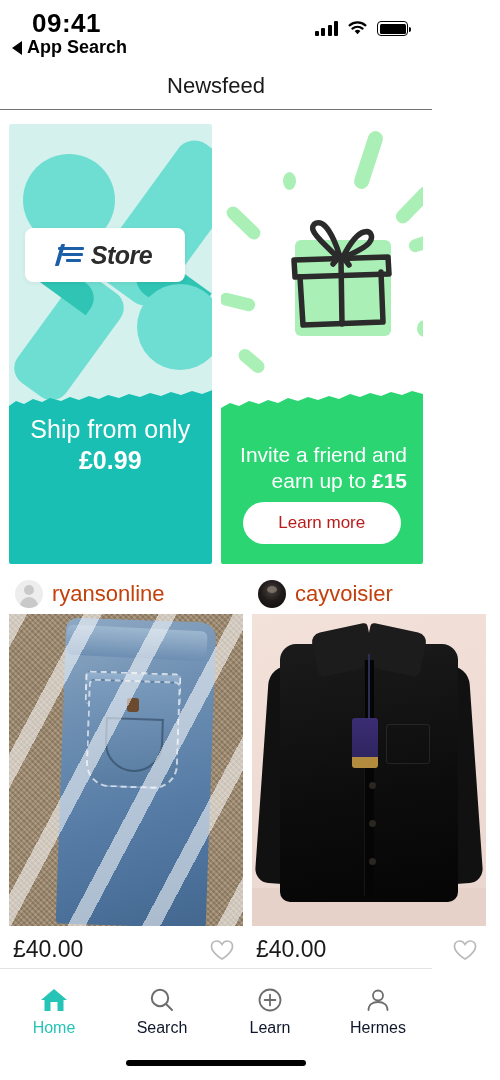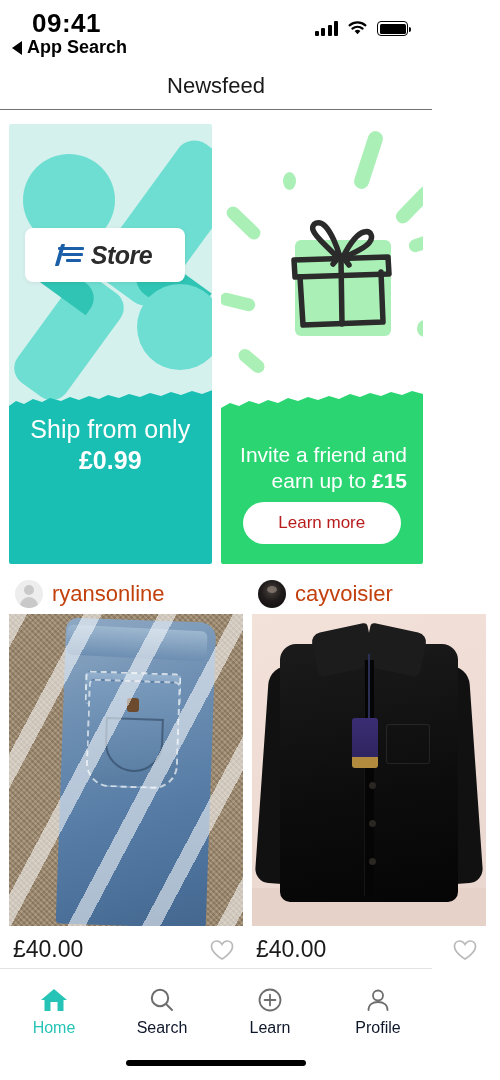"Profile" span.tab-label { text: Profile -> Hermes }
